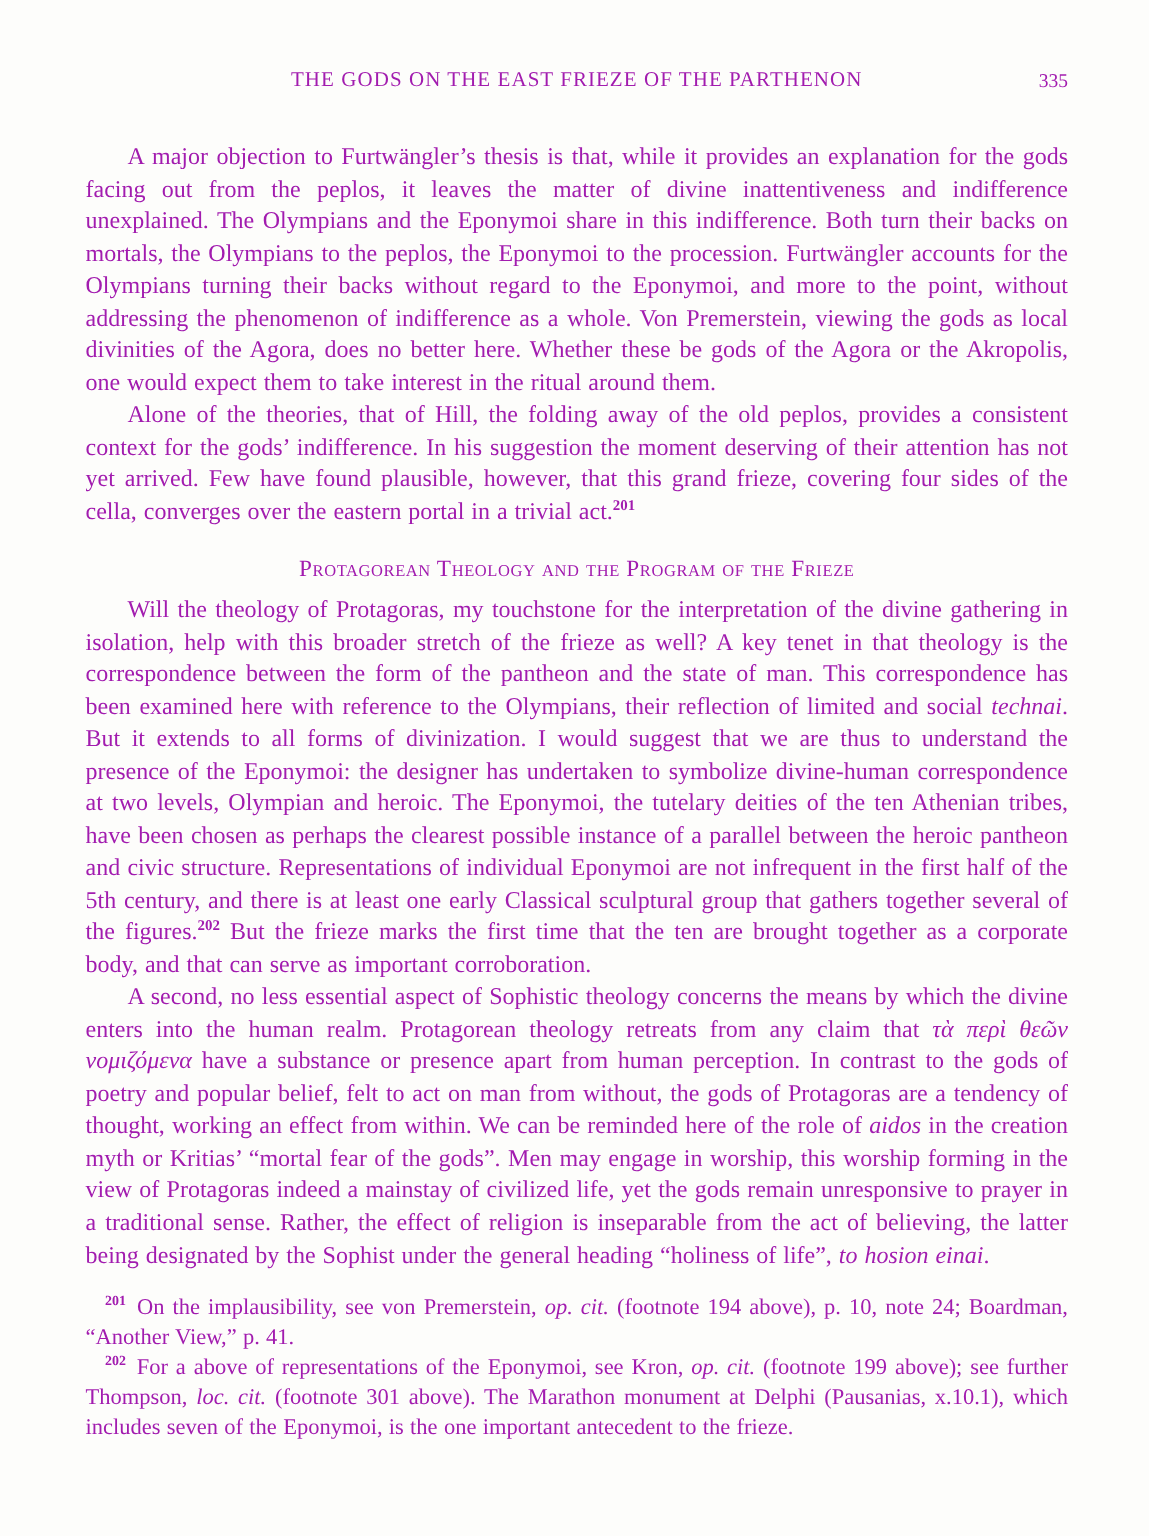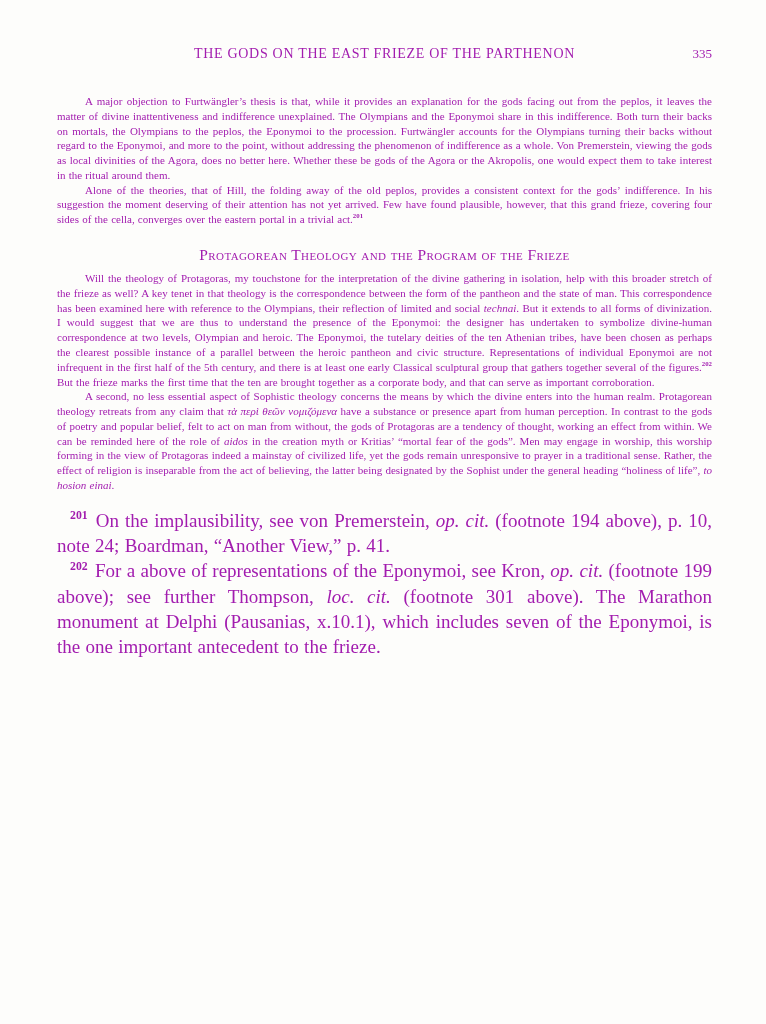"A major objection to Furtwängler’s" .para { font-size: 11px -> 16px }
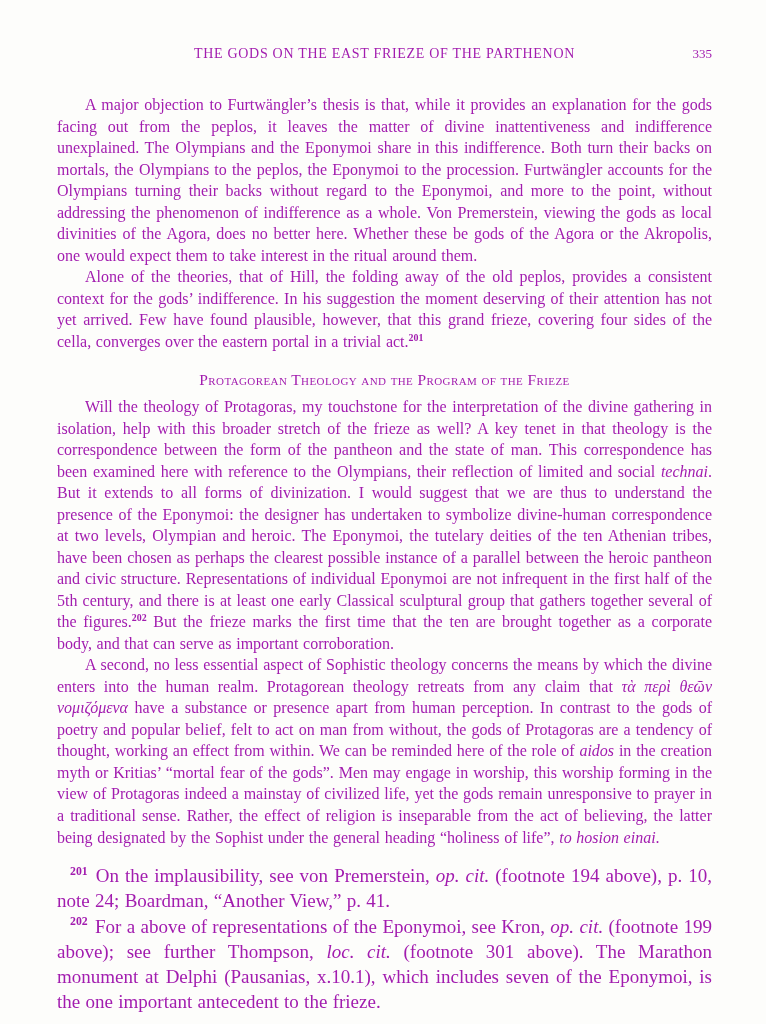"201 On the implausibility, see" .footnote { font-size: 19px -> 15px }
